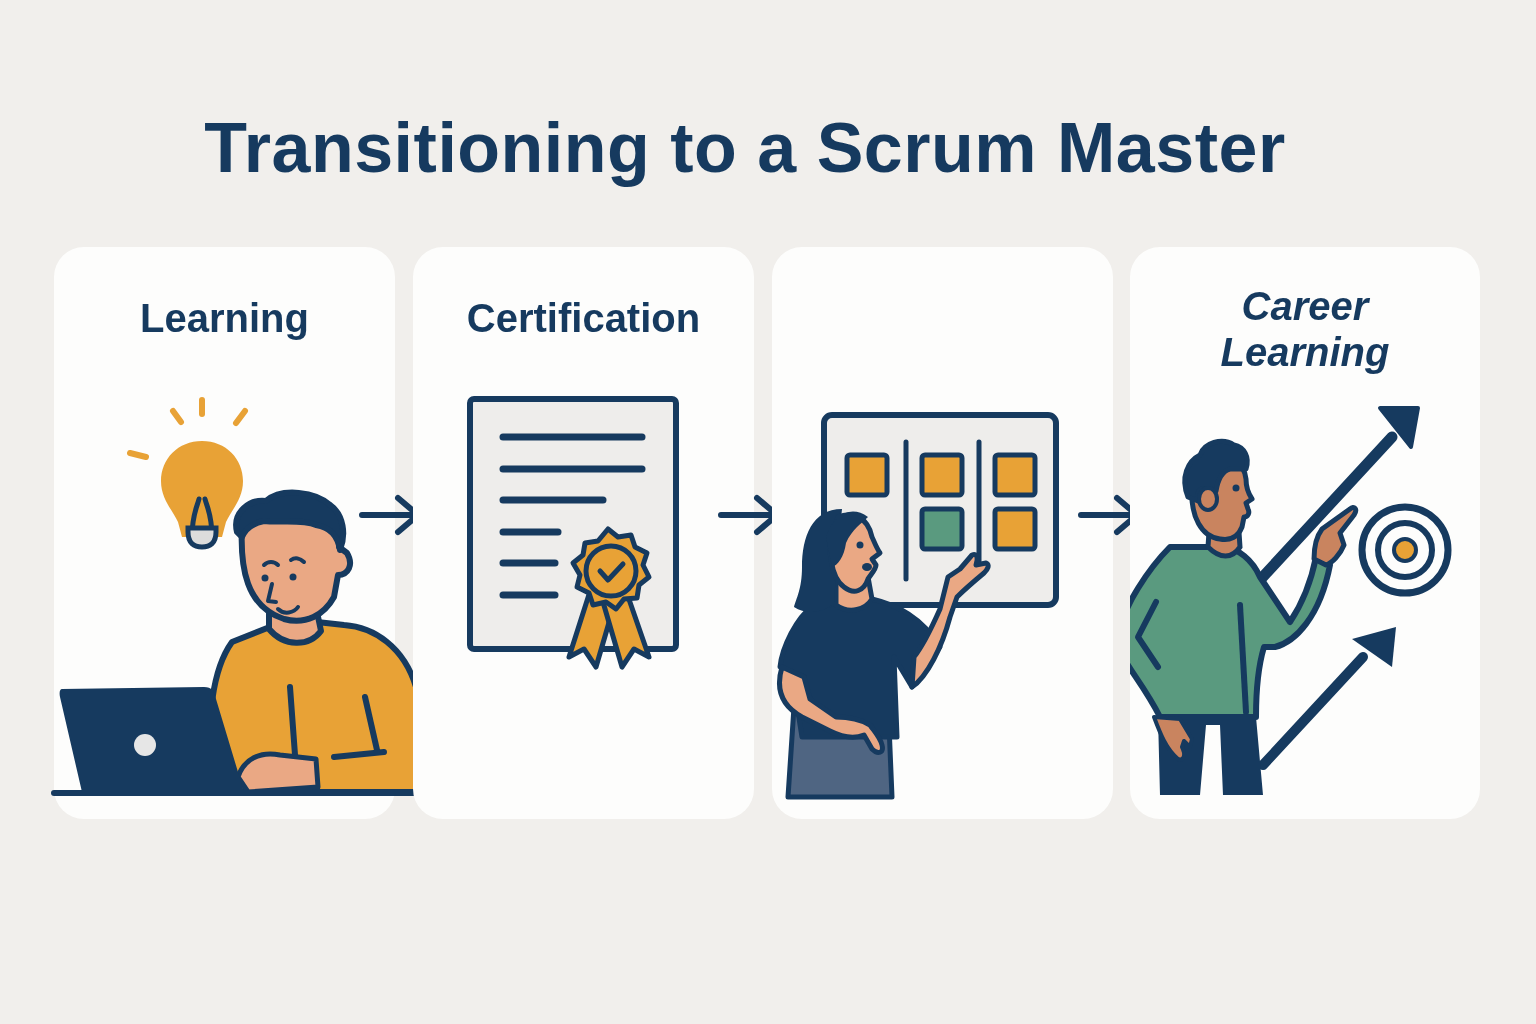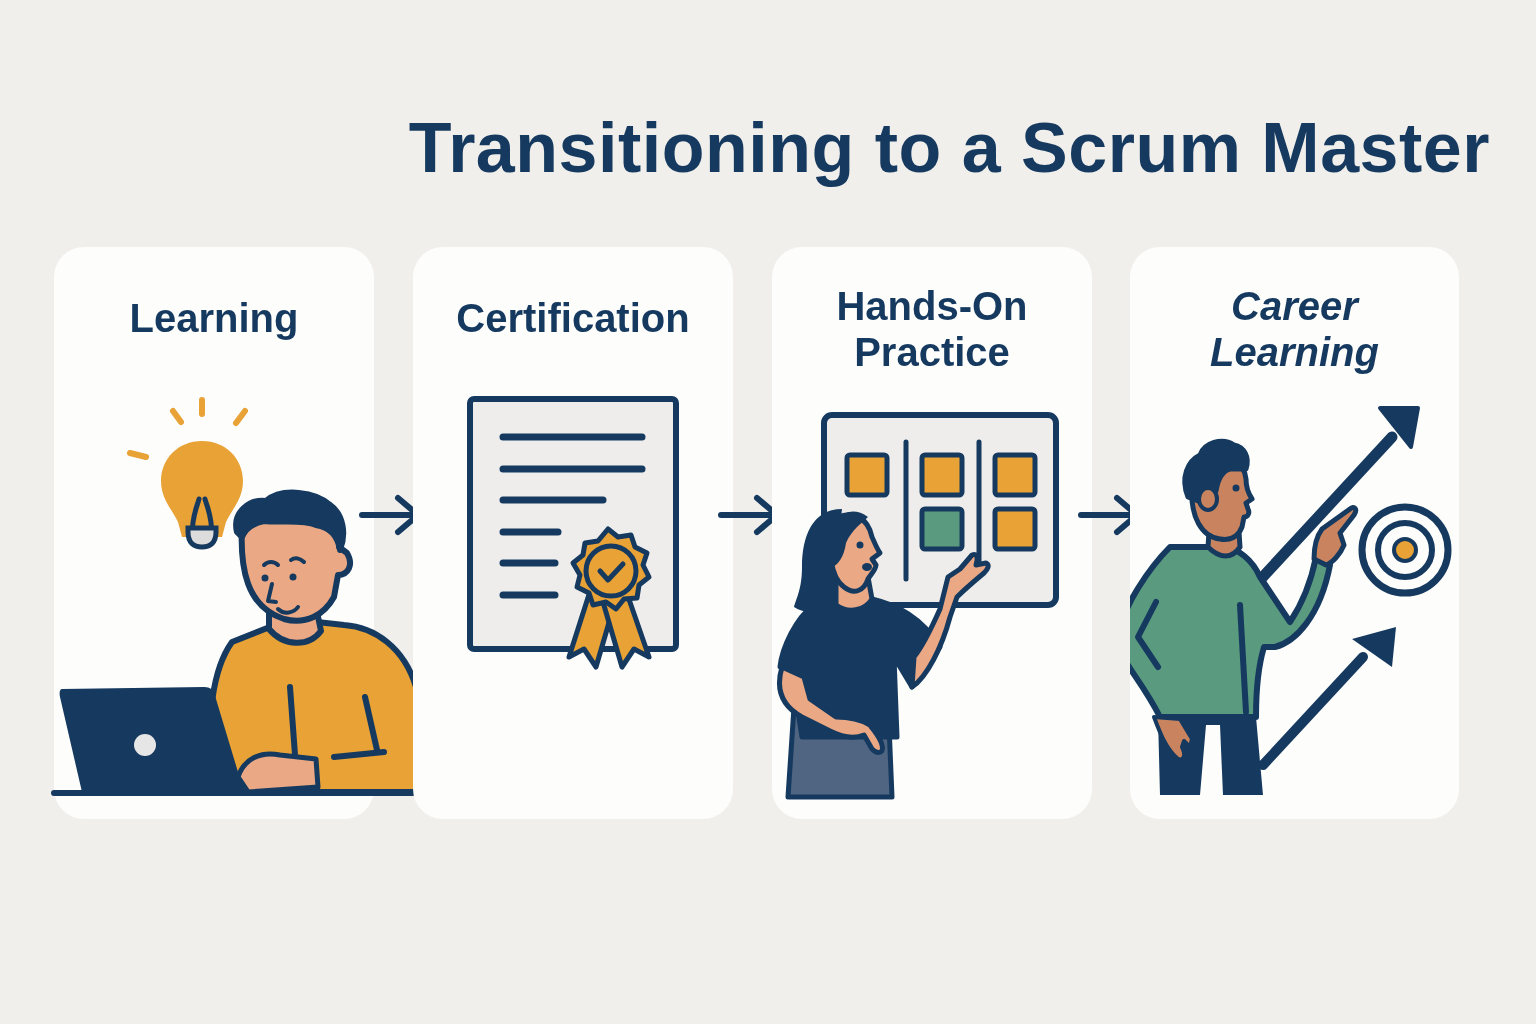"Transitioning to a Scrum Master" .title { text-align: right -> center }
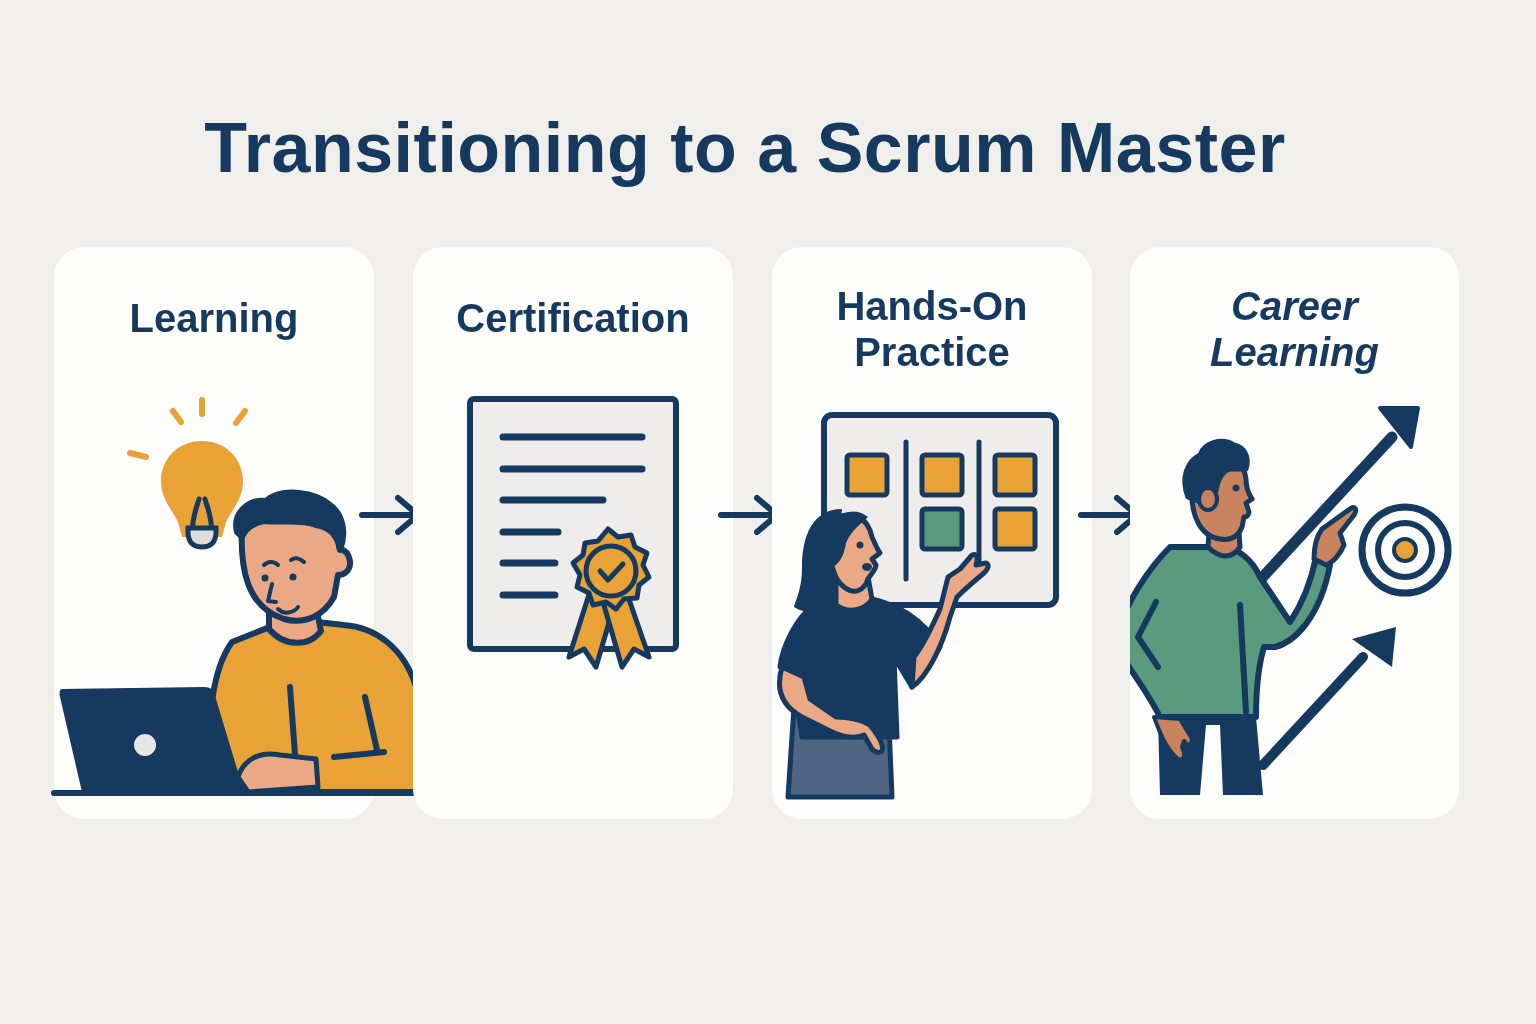"Learning" .card { padding-left: none -> 21px }
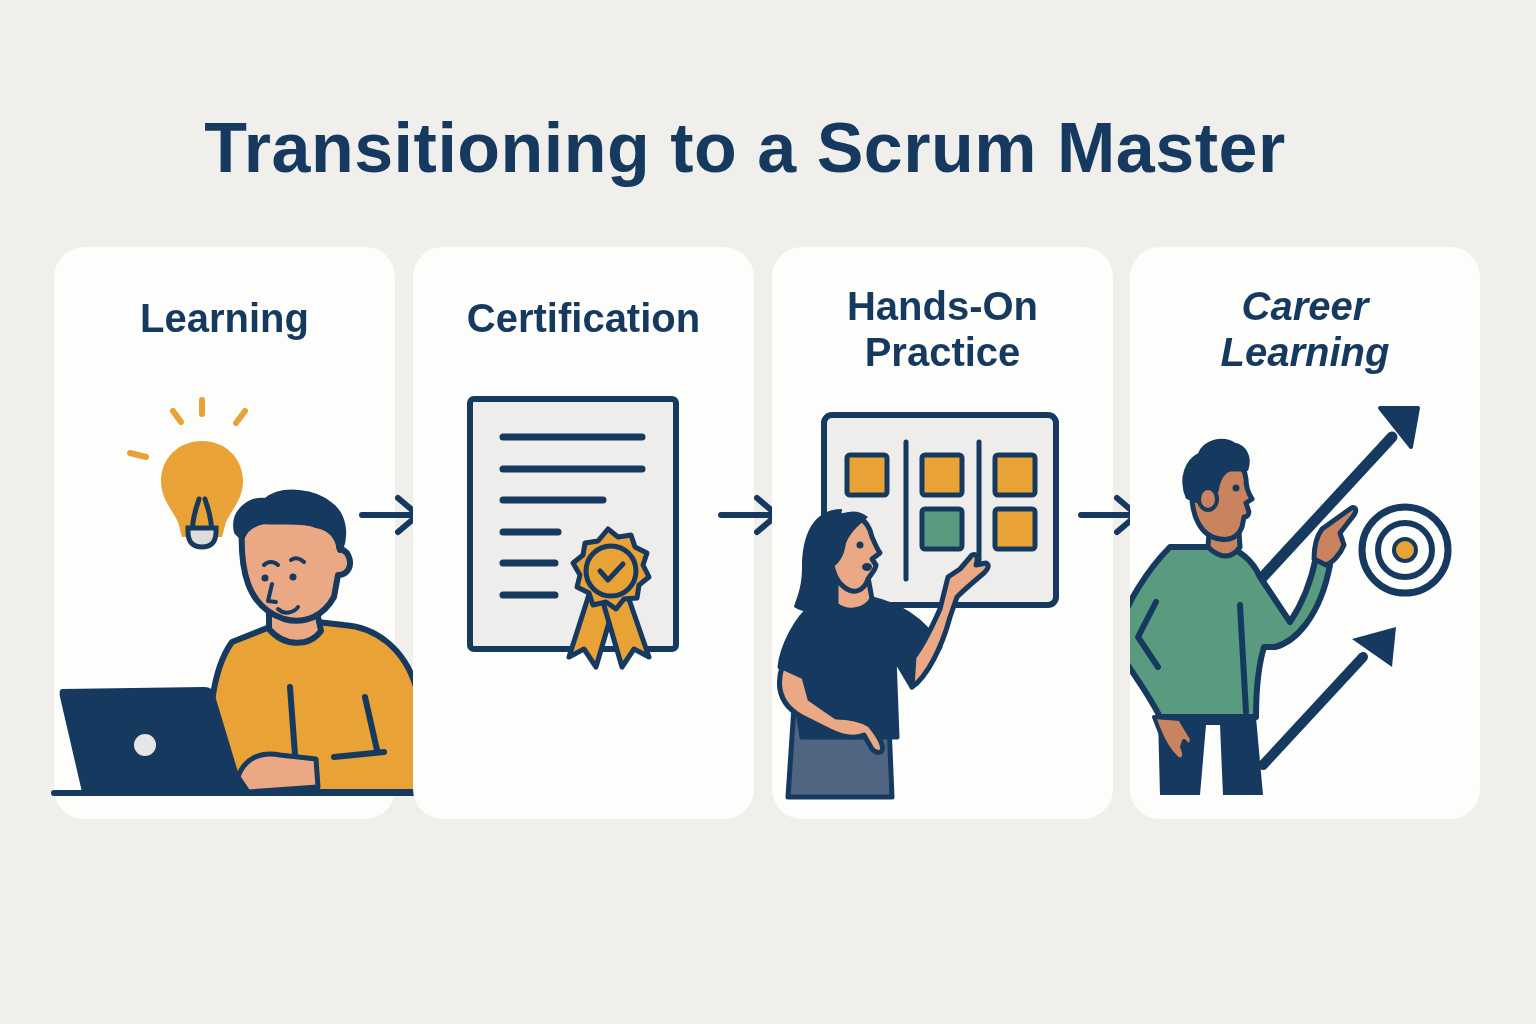"Hands-On" div.card-label { html: <div> <div>Hands-On</div> <div>Practice</div> </div> -> none }
